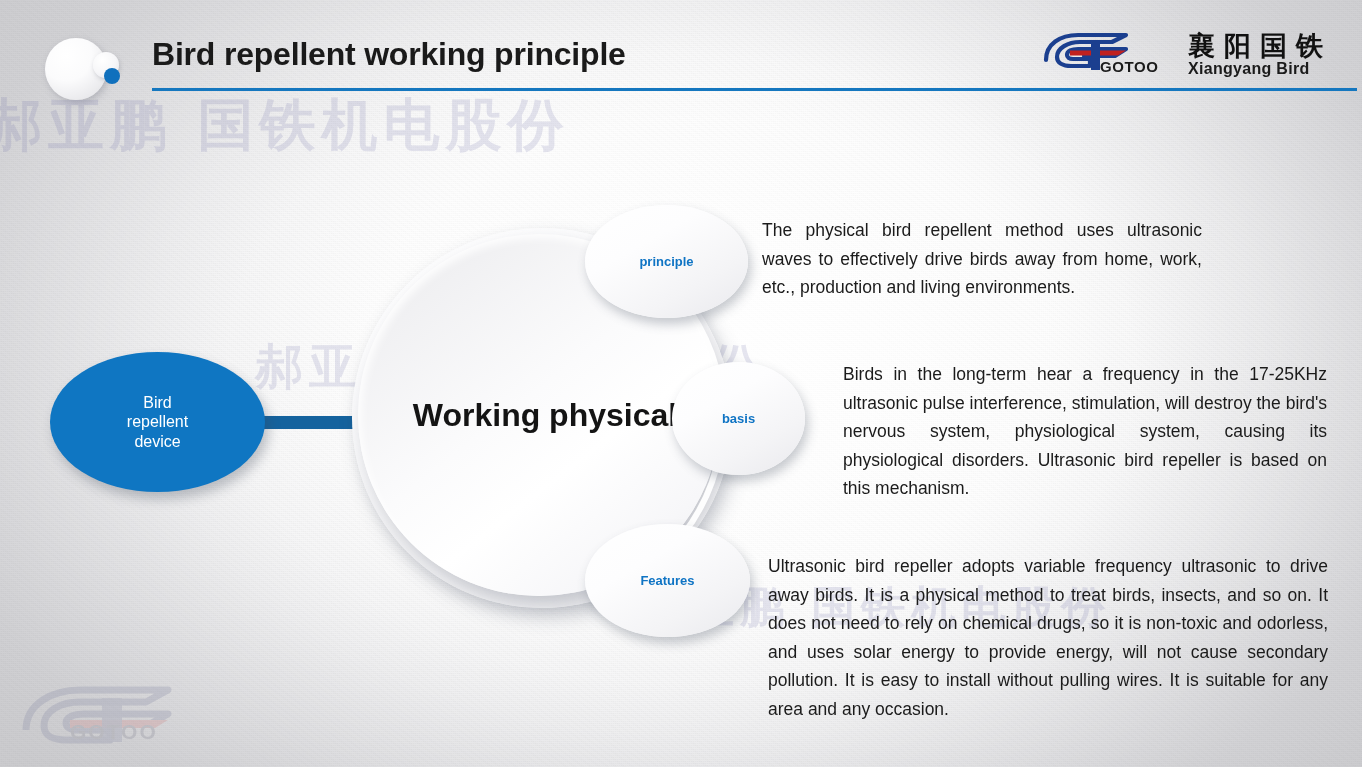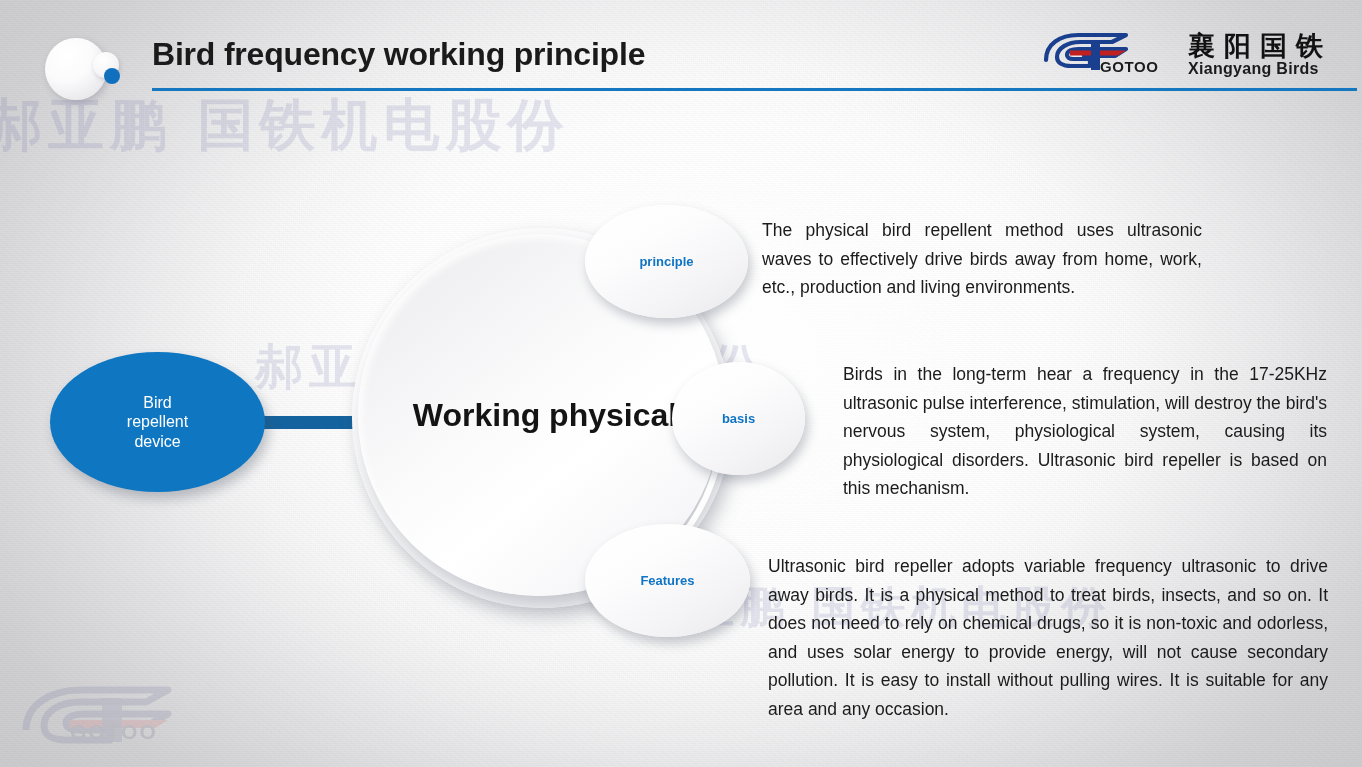"Bird frequency working principle" div.slide-title { text: frequency -> repellent }
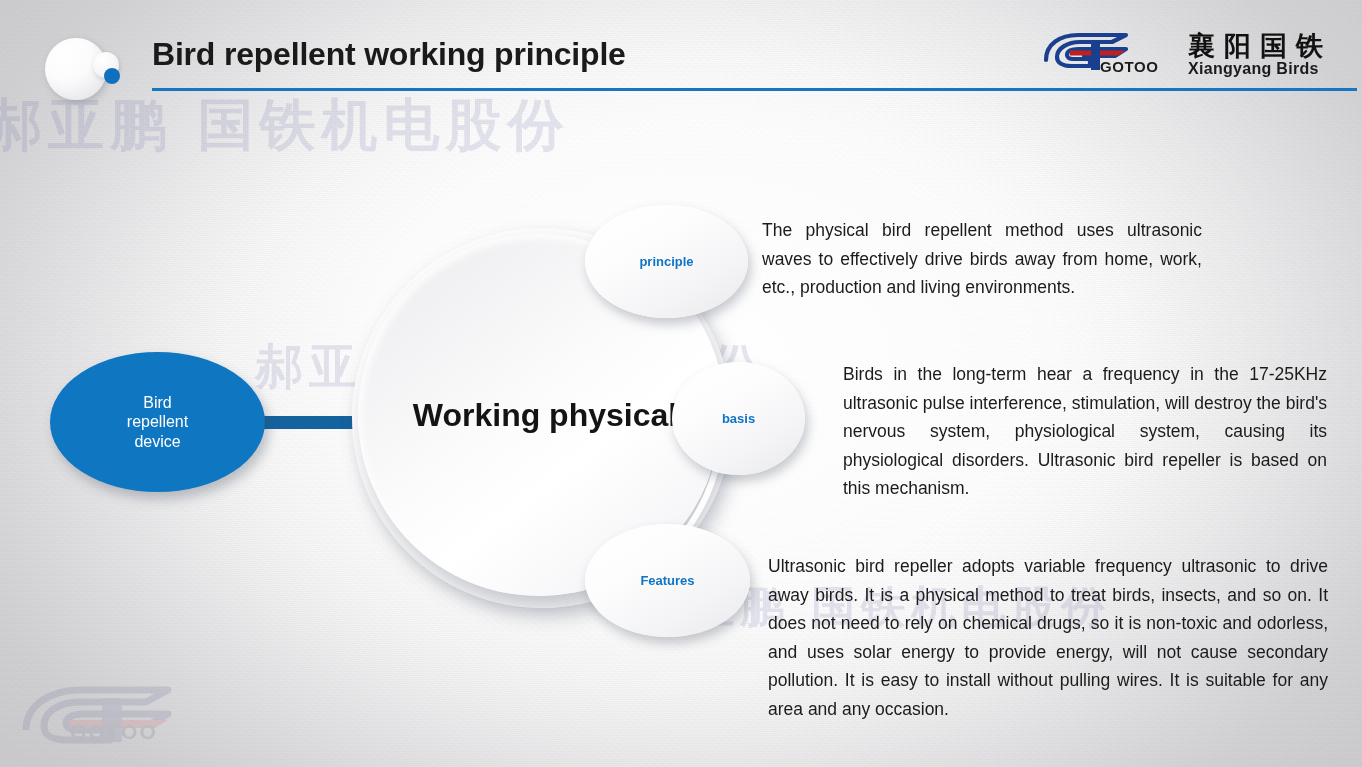"Xiangyang Birds" div.logo-en { text: Birds -> Bird }
